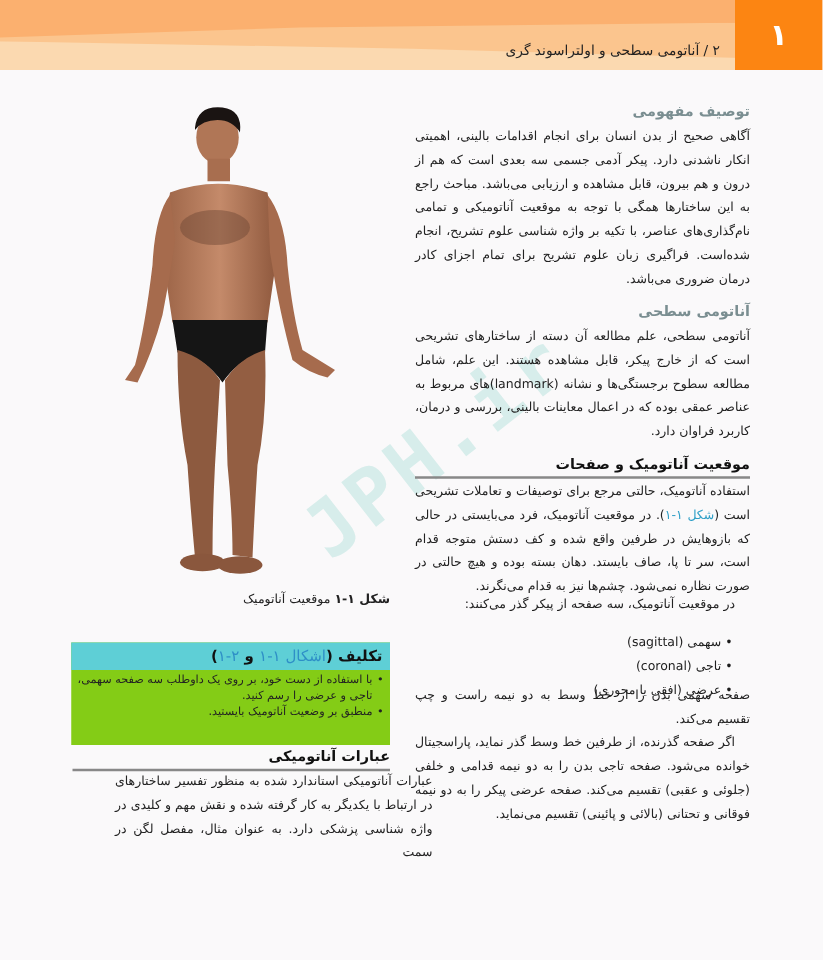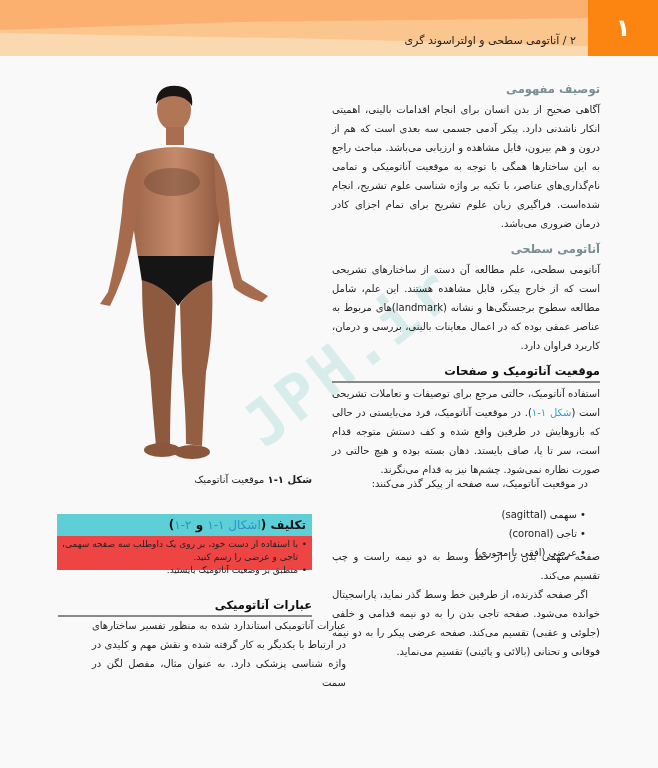"تکلیف (اشکال ۱-۱ و ۲-۱)" .task-box { background: #ef4444 -> #84cc16; height: 56px -> 82px }
